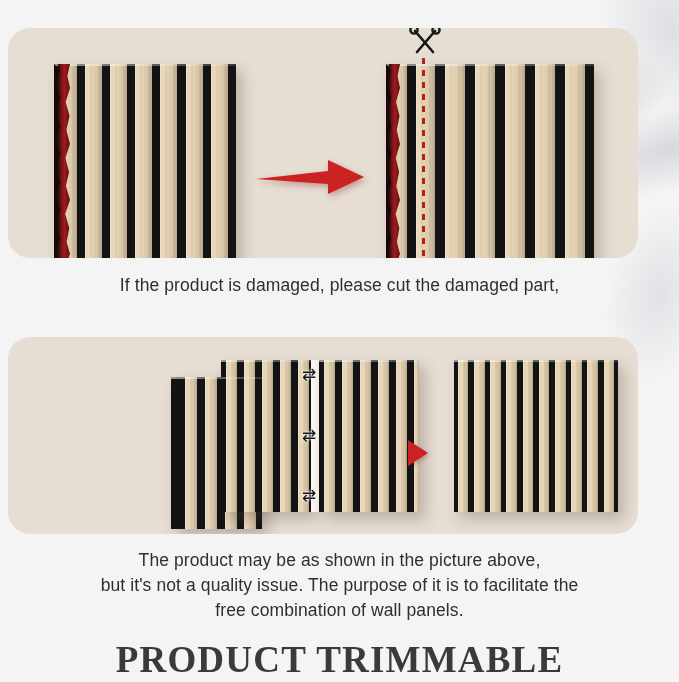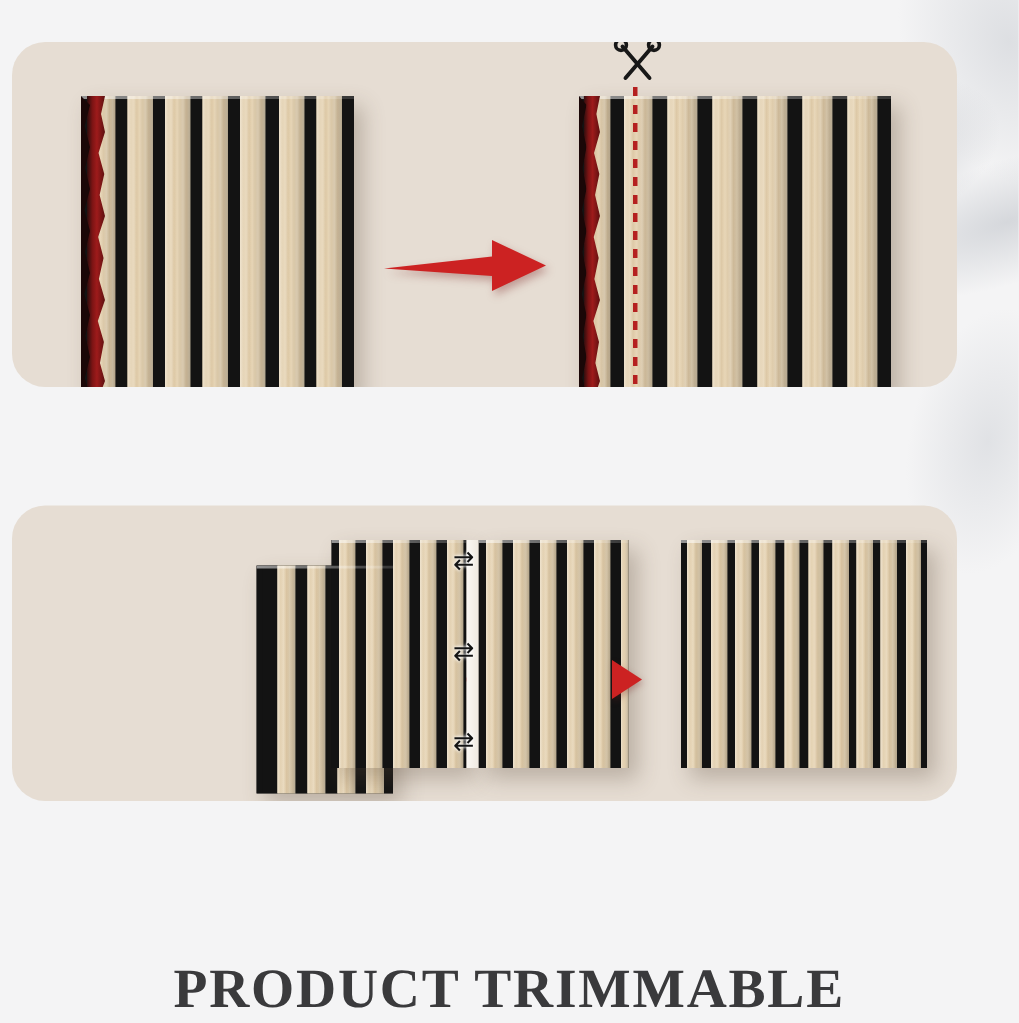"If the product is damaged," div { html: none -> <div>If the product is damaged, please cut the damaged part,</div> }
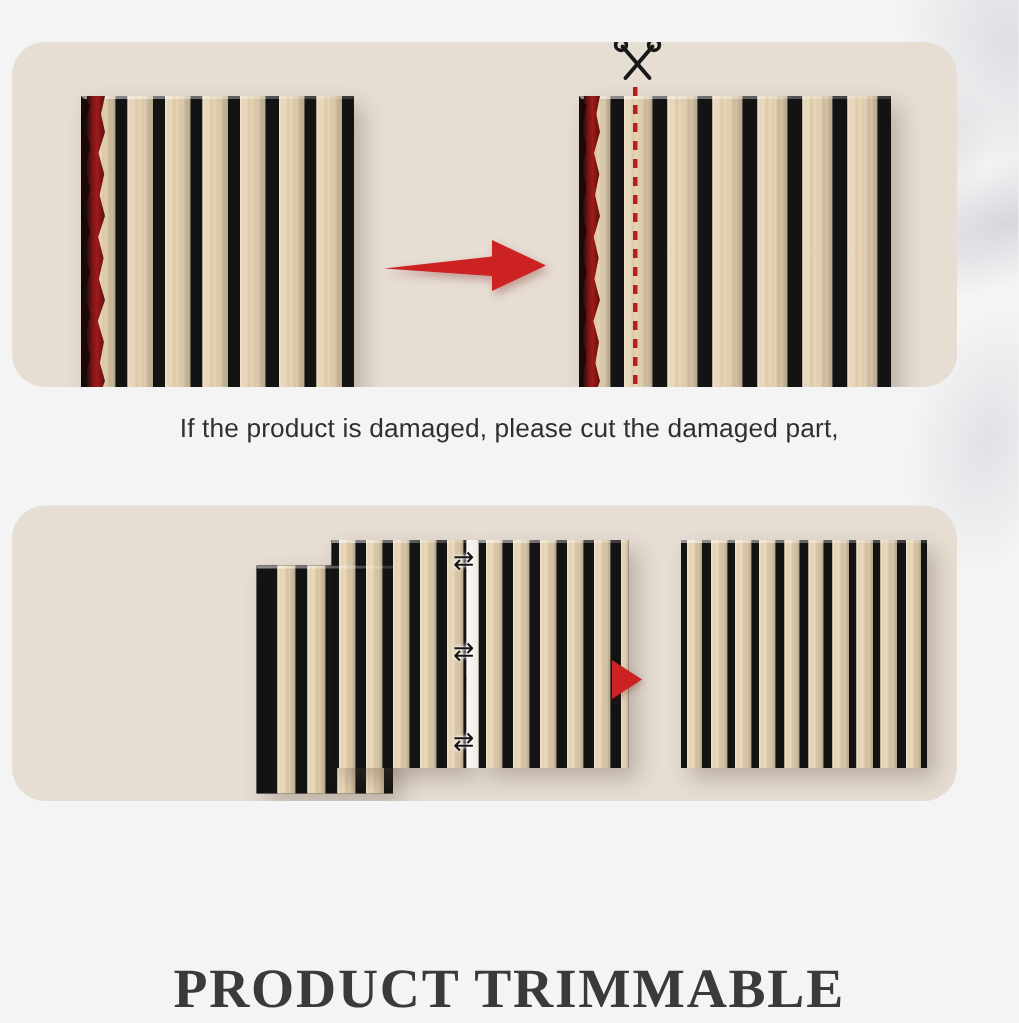"The product may be as" div { html: none -> <div>The product may be as shown in the picture above,</div> }
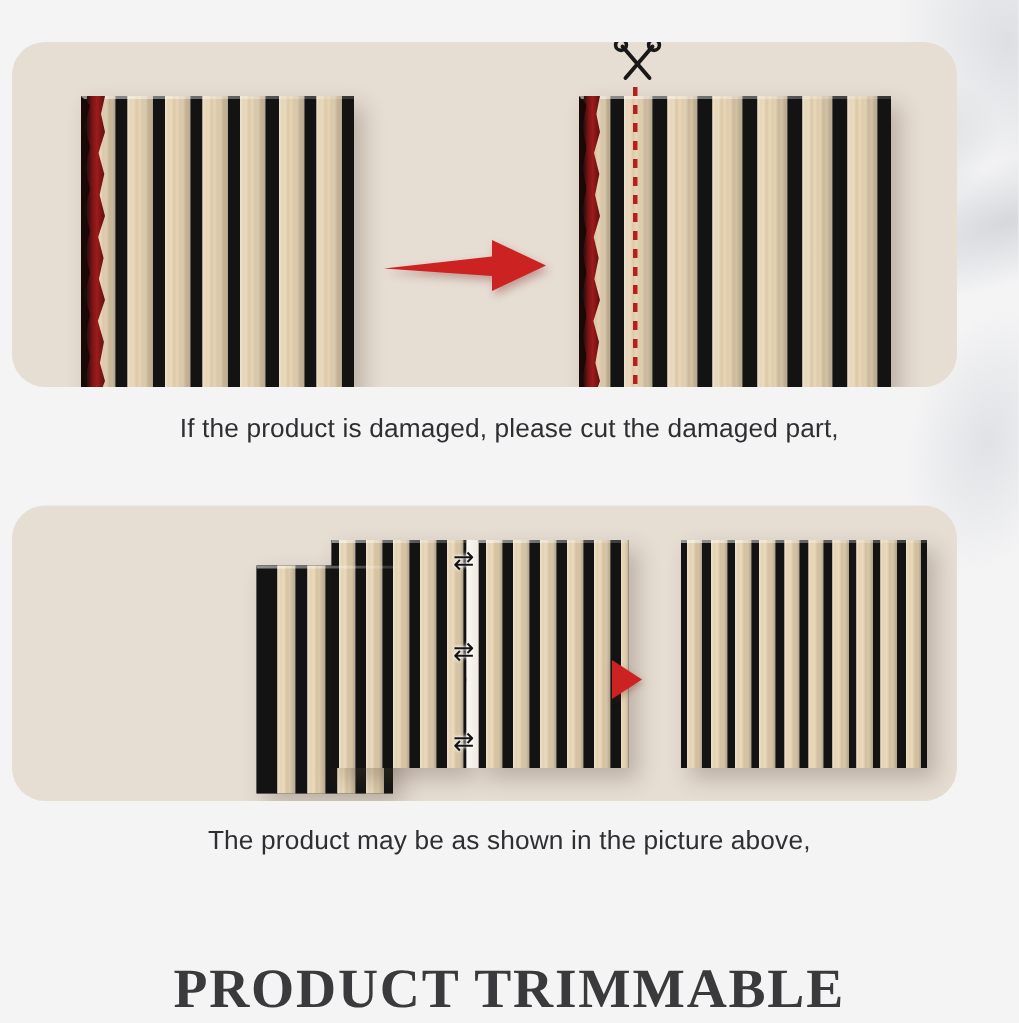"but it's not a quality" div { html: none -> <div>but it's not a quality issue. The purpose of it is to facilitate the</div> }
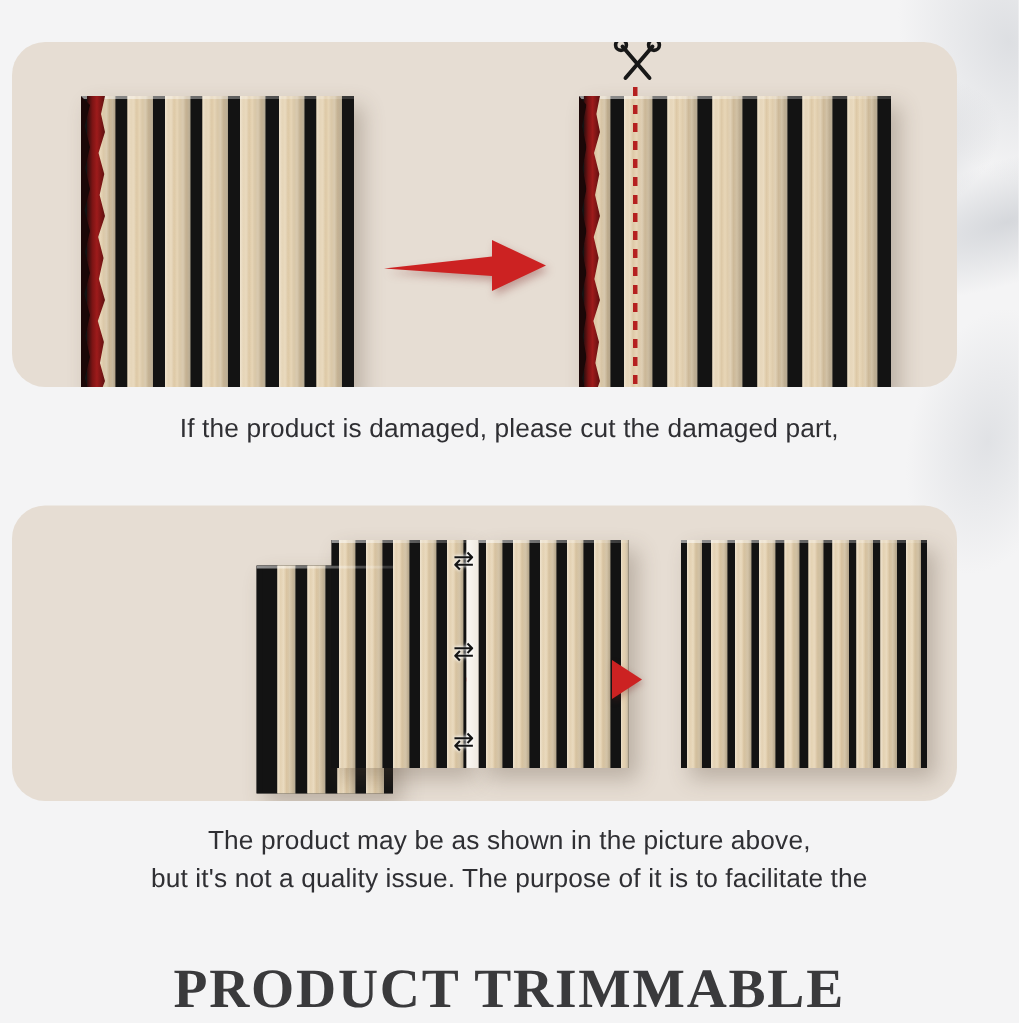"free combination of wall panels." div { html: none -> <div>free combination of wall panels.</div> }
